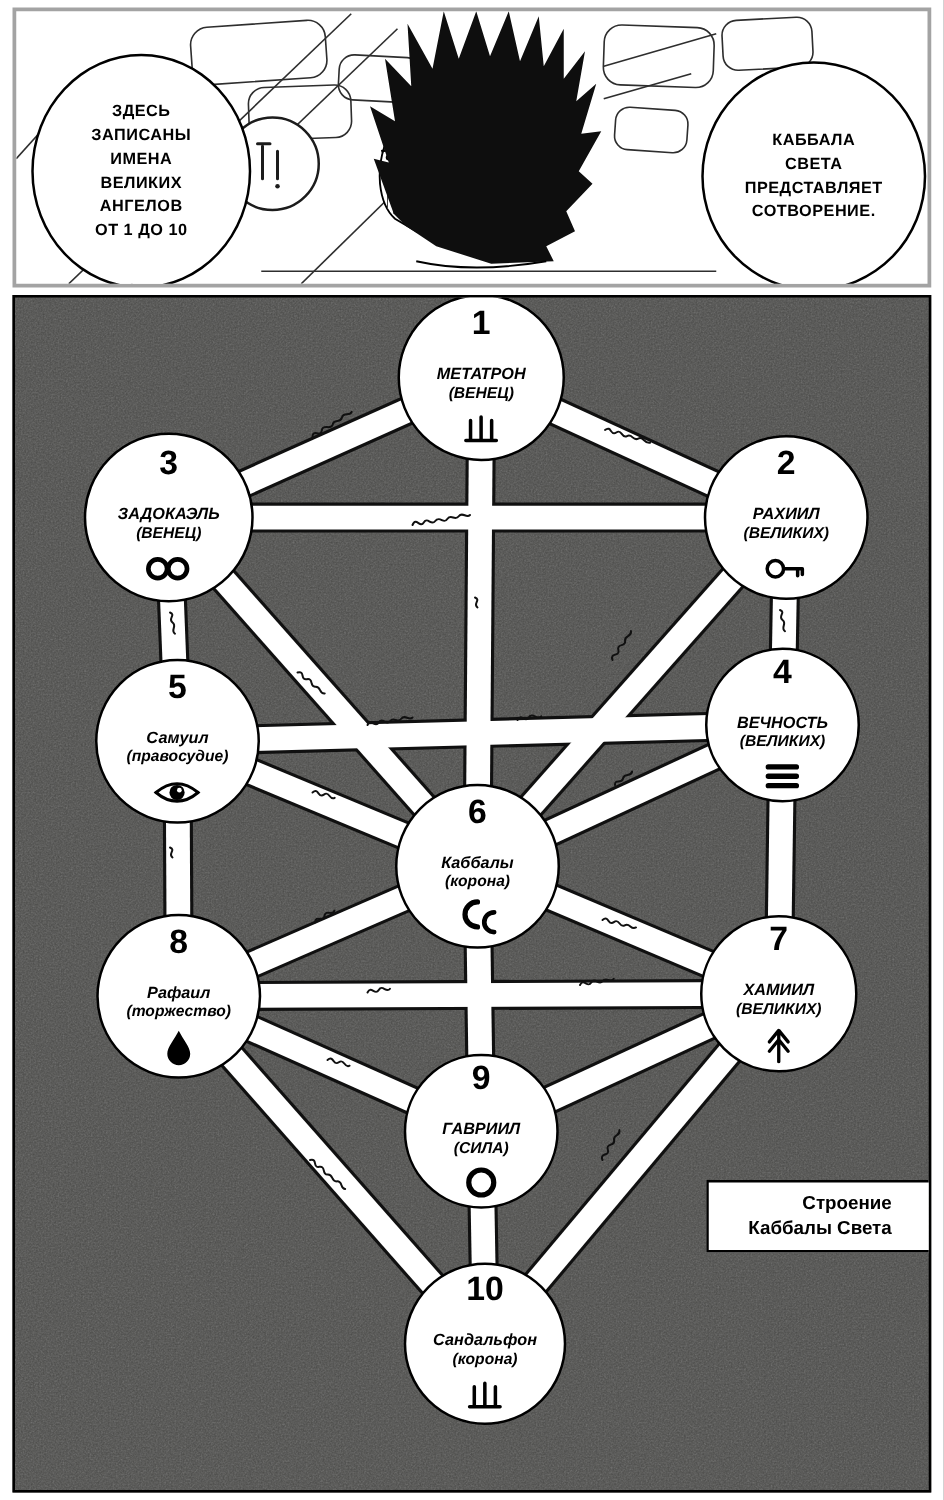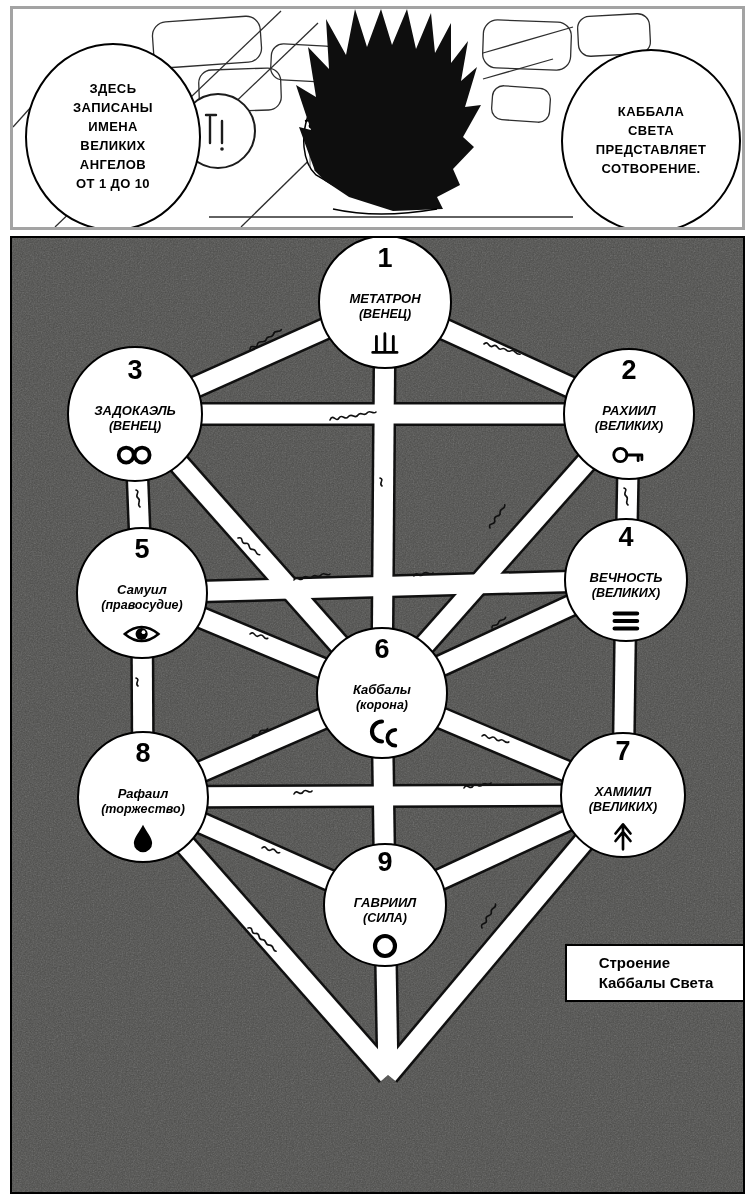"Строение" .caption-box { text-align: left -> right }
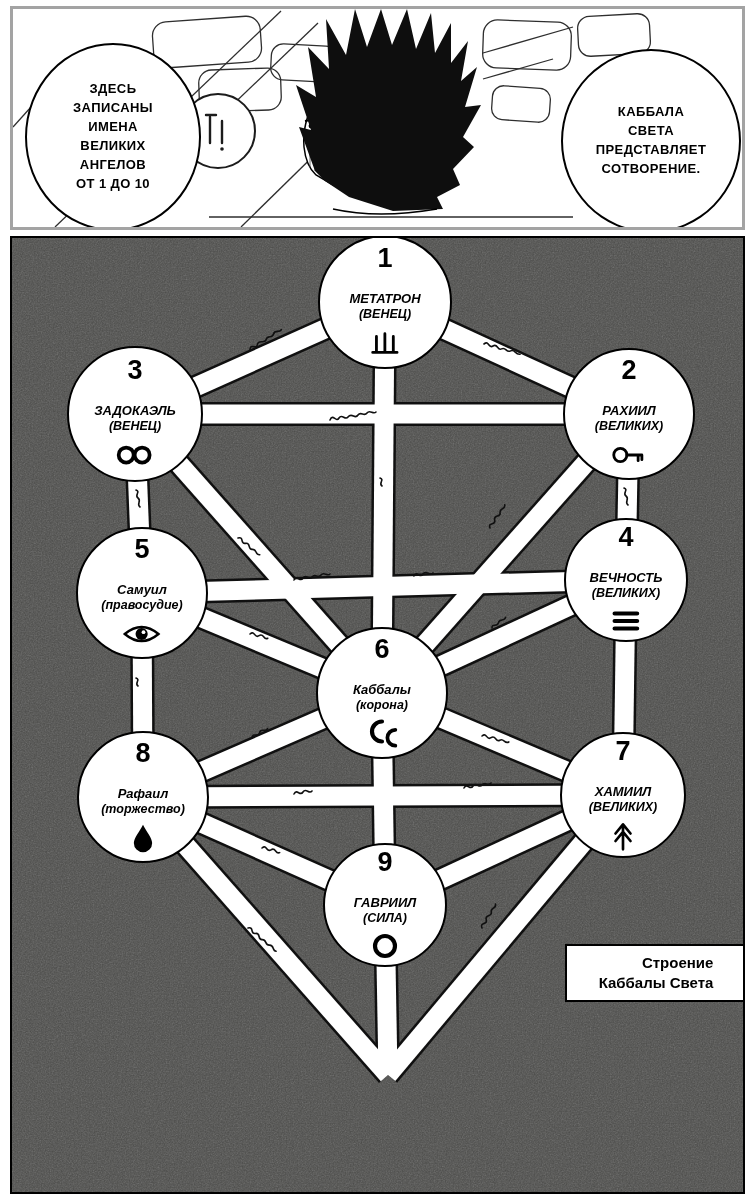"10" div.node { html: none -> <div> <div>10</div> <div>Сандальфон</div> <div>(корона)</div> <div> <svg> <path></path> </svg> </div> </div> }
